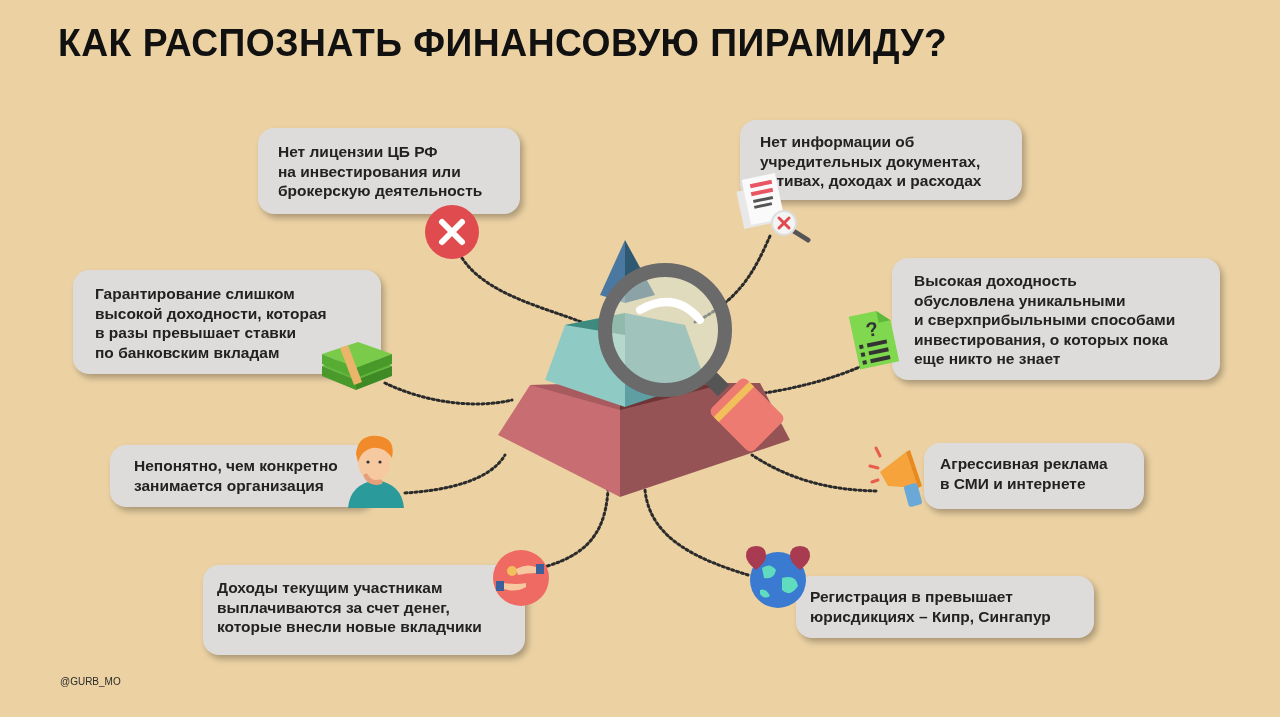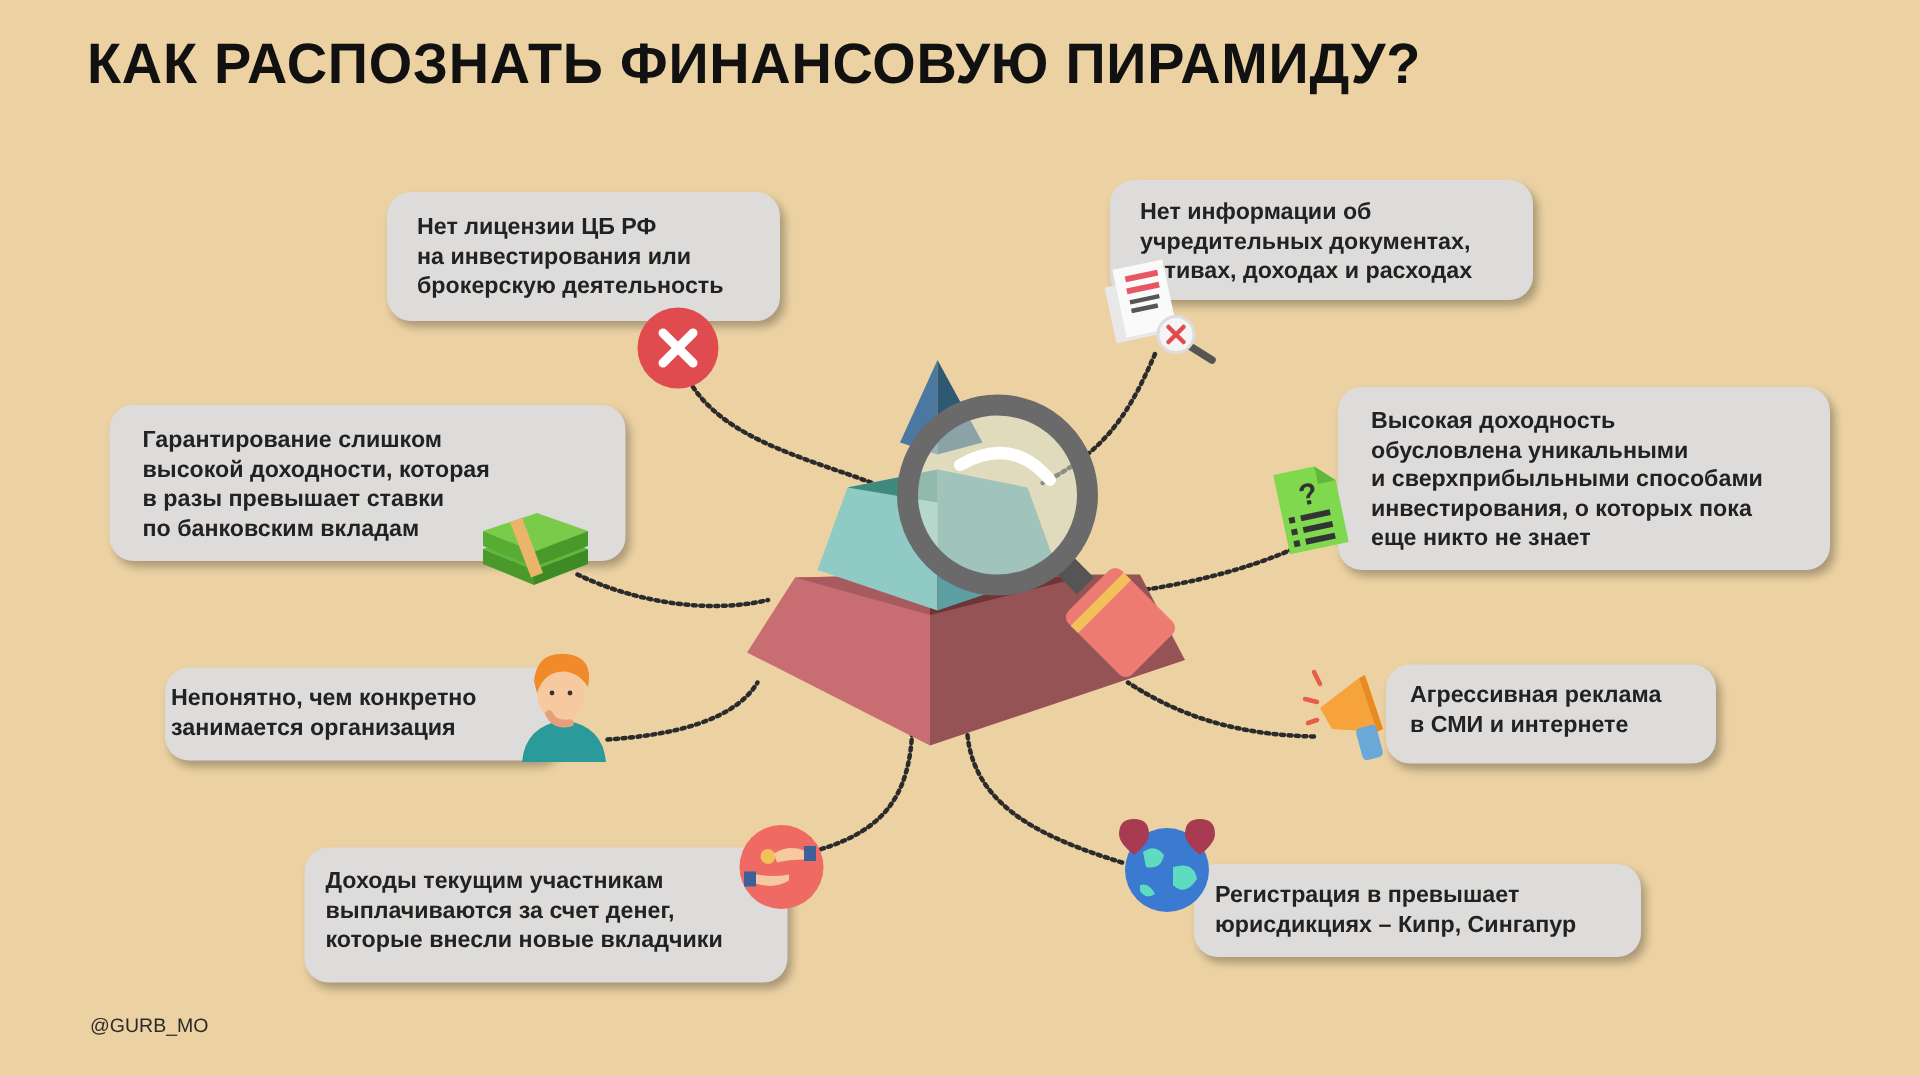"Гарантирование слишком" div.card { width: 344px -> 308px }
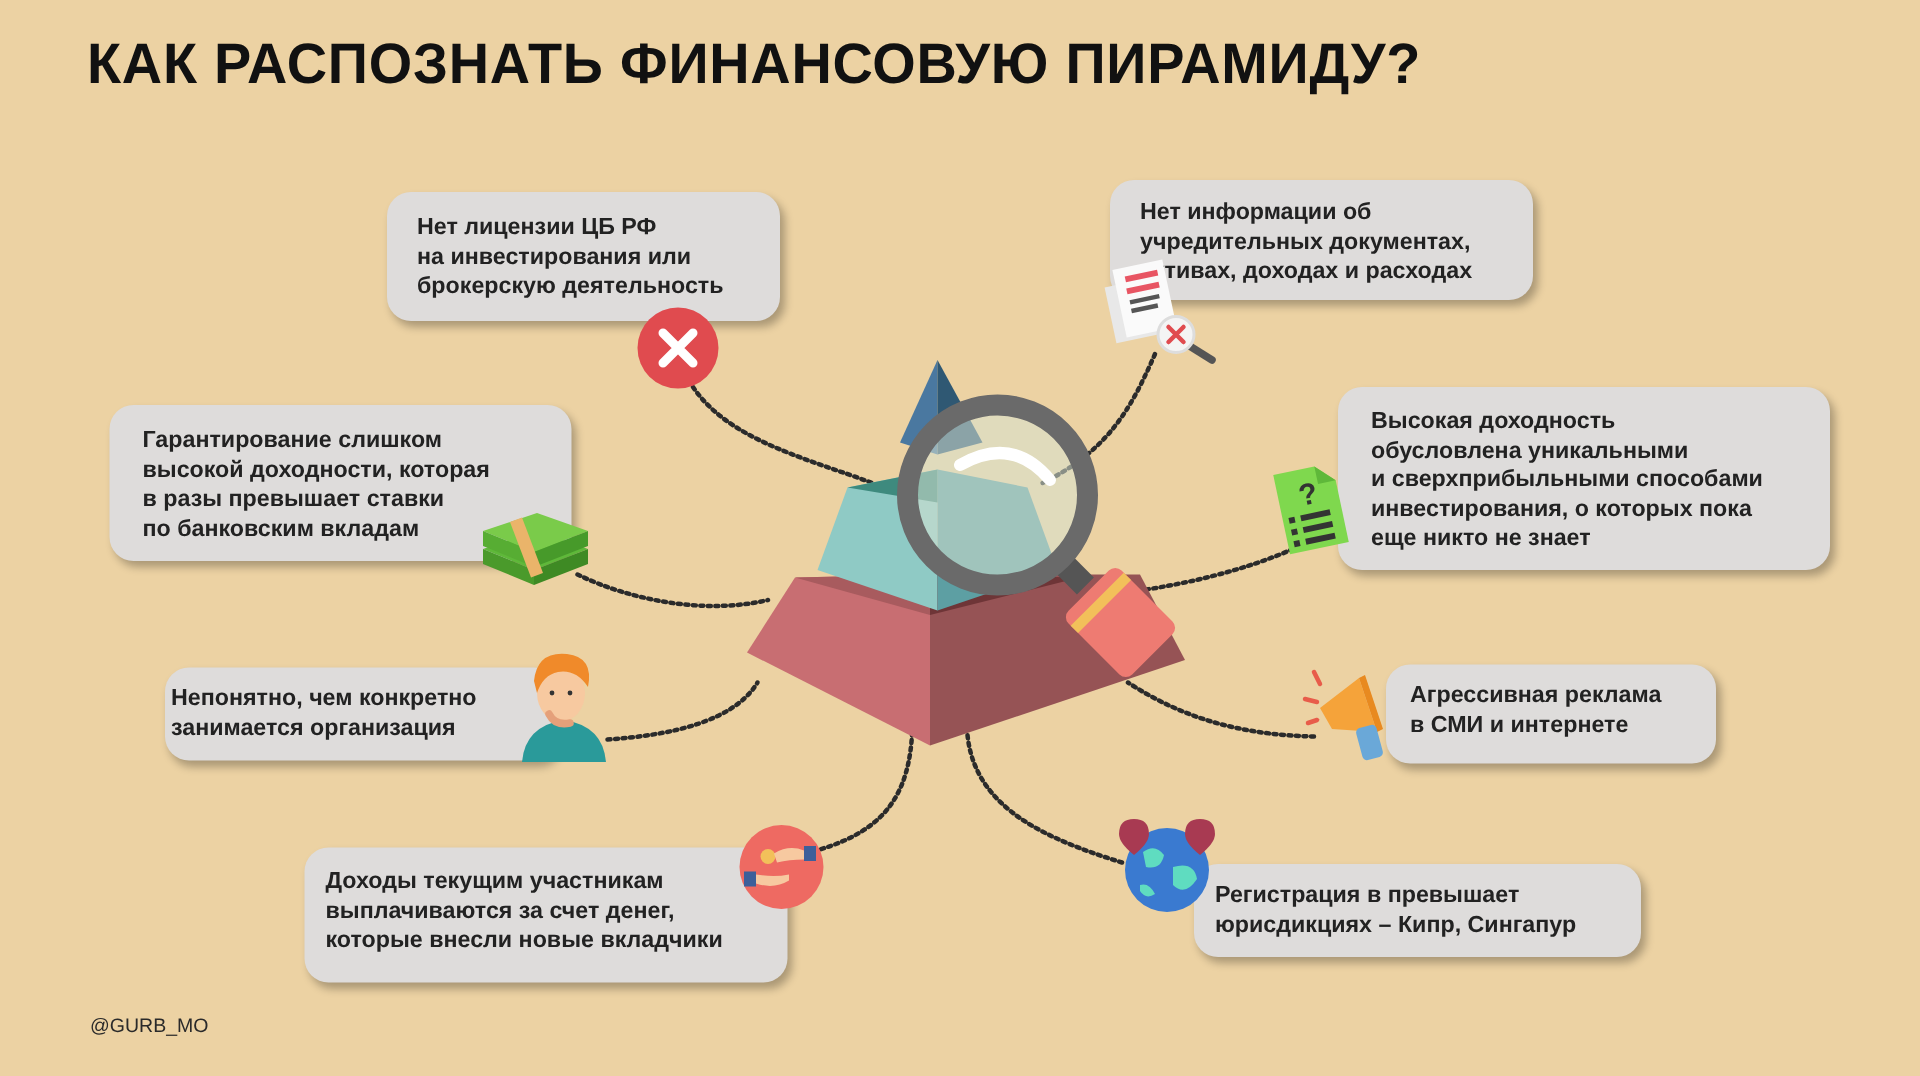"Непонятно, чем конкретно" div.txt { left: 4px -> 24px }
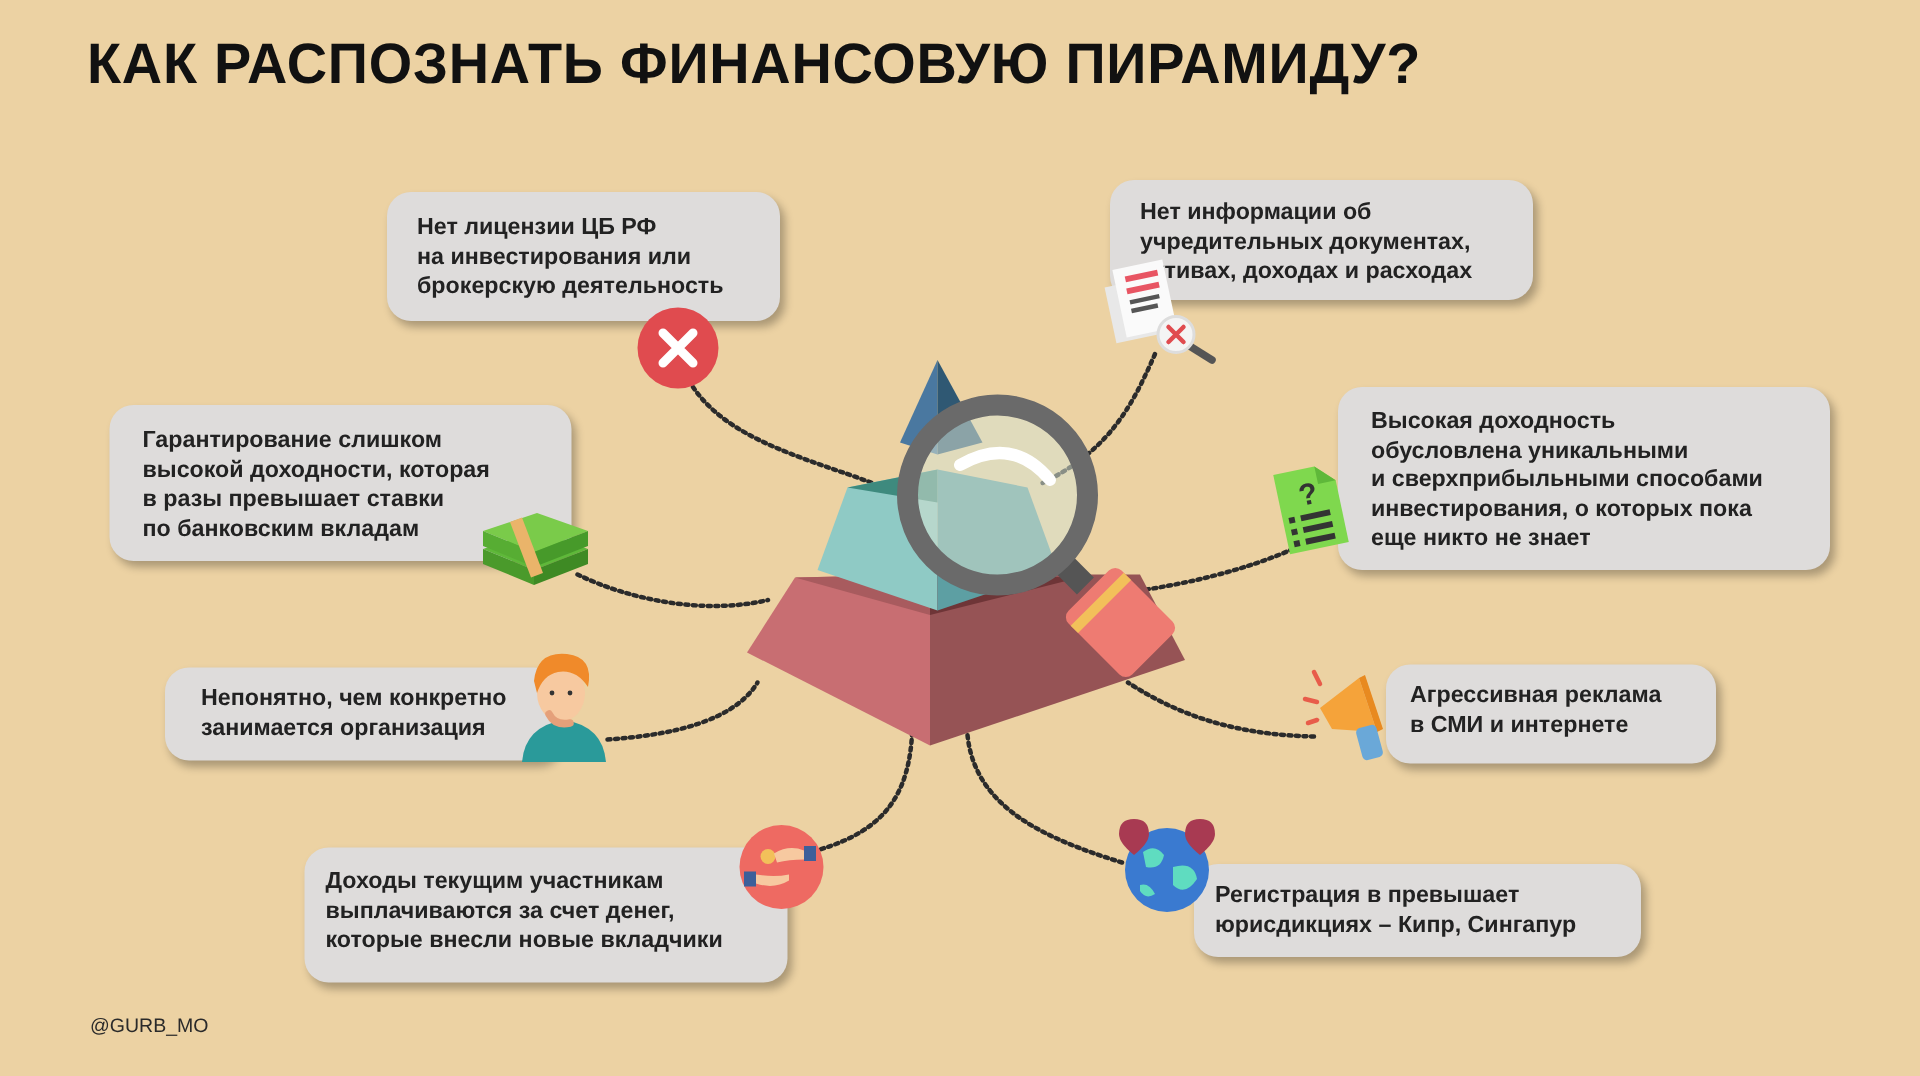"@GURB_MO" .footer { font-size: 13px -> 10px }
